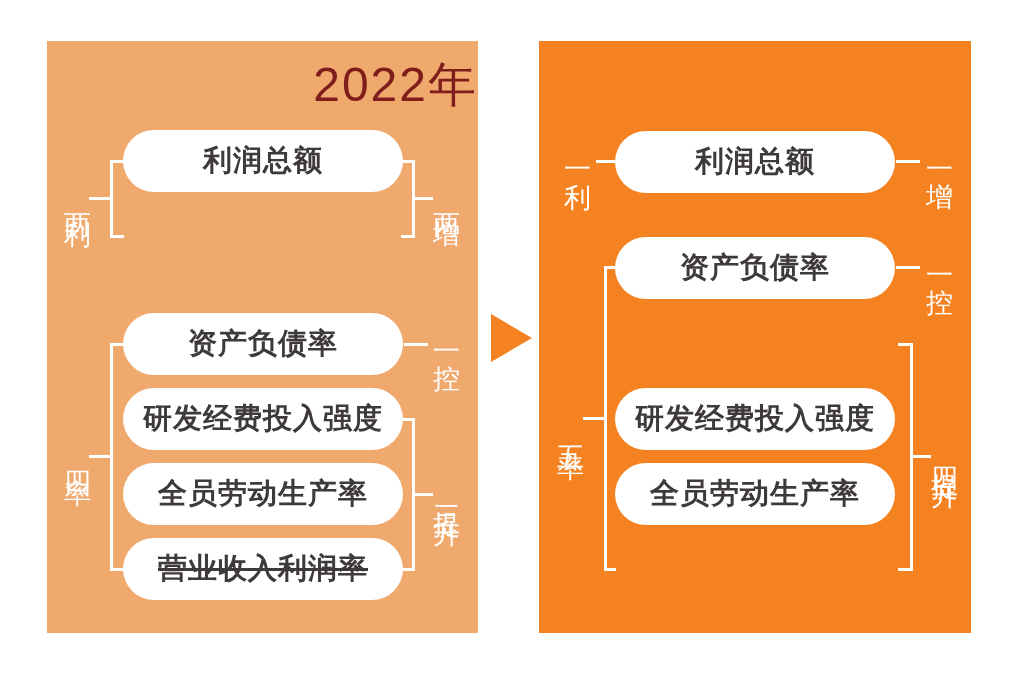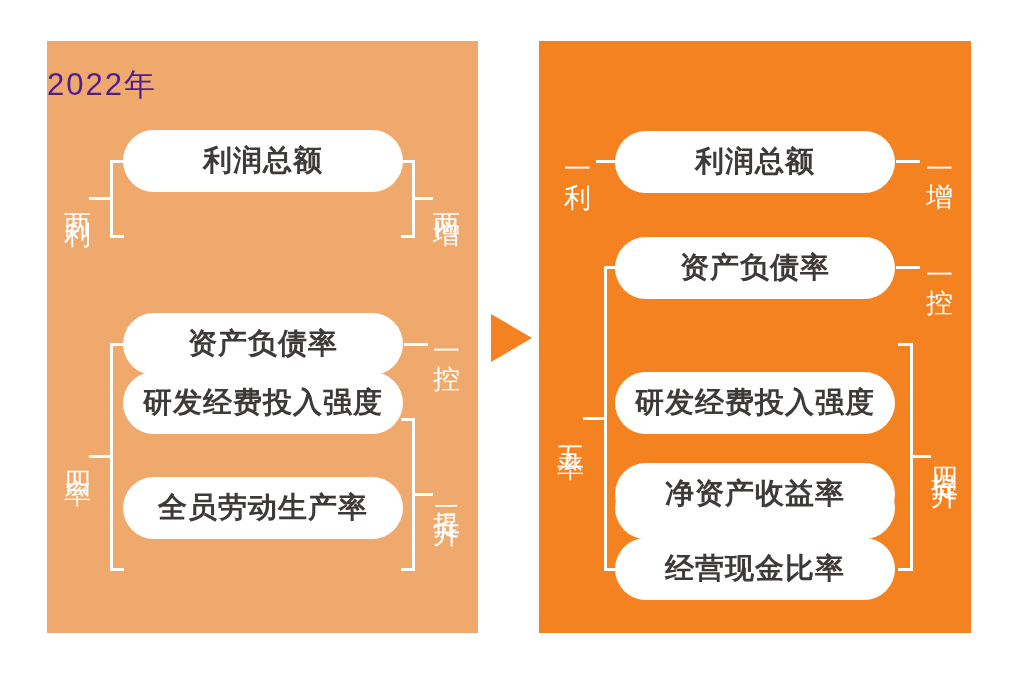"2022年" .panel-title { color: #4c1d95 -> #7f1d1d; font-size: 31px -> 48px; text-align: left -> right }
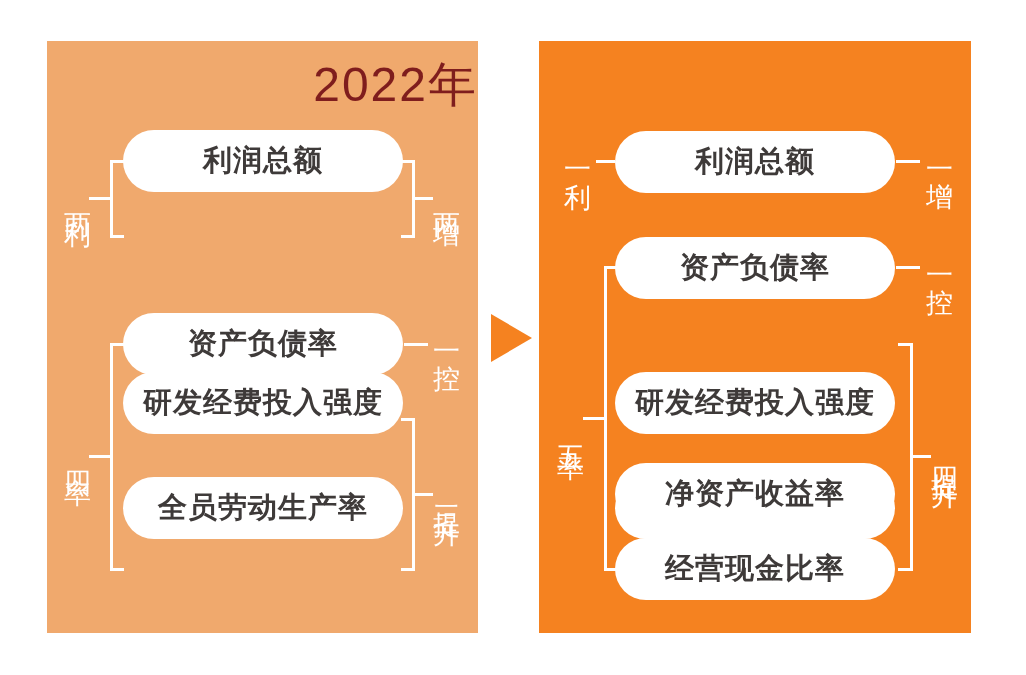"研发经费投入强度" .r4 { top: 331px -> 347px }
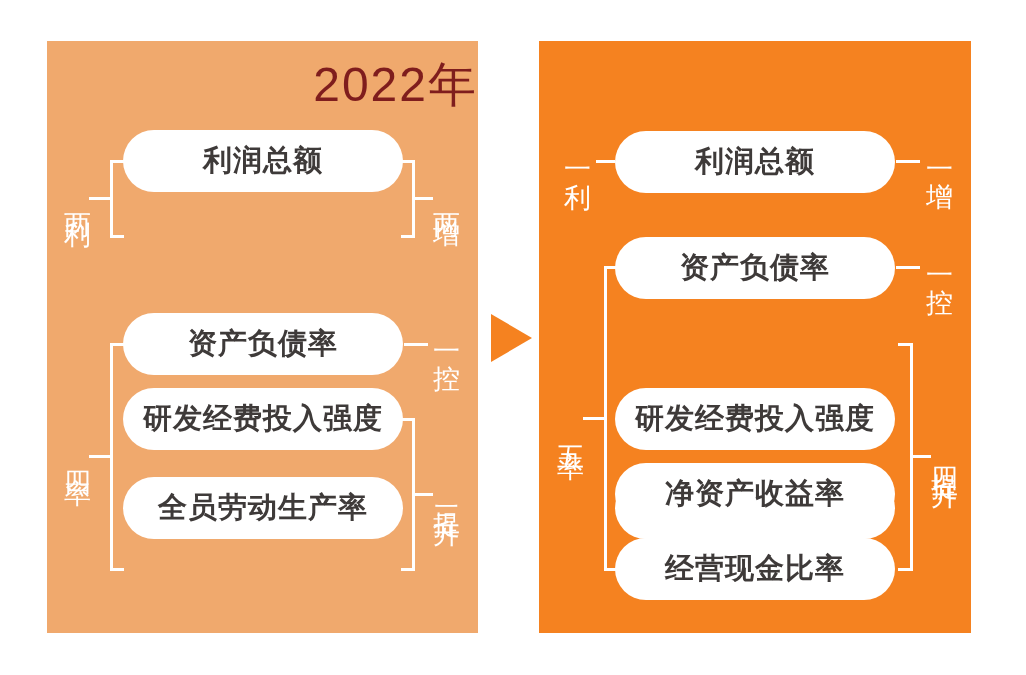"全员劳动生产率" .r5 { margin-top: 14px -> none }
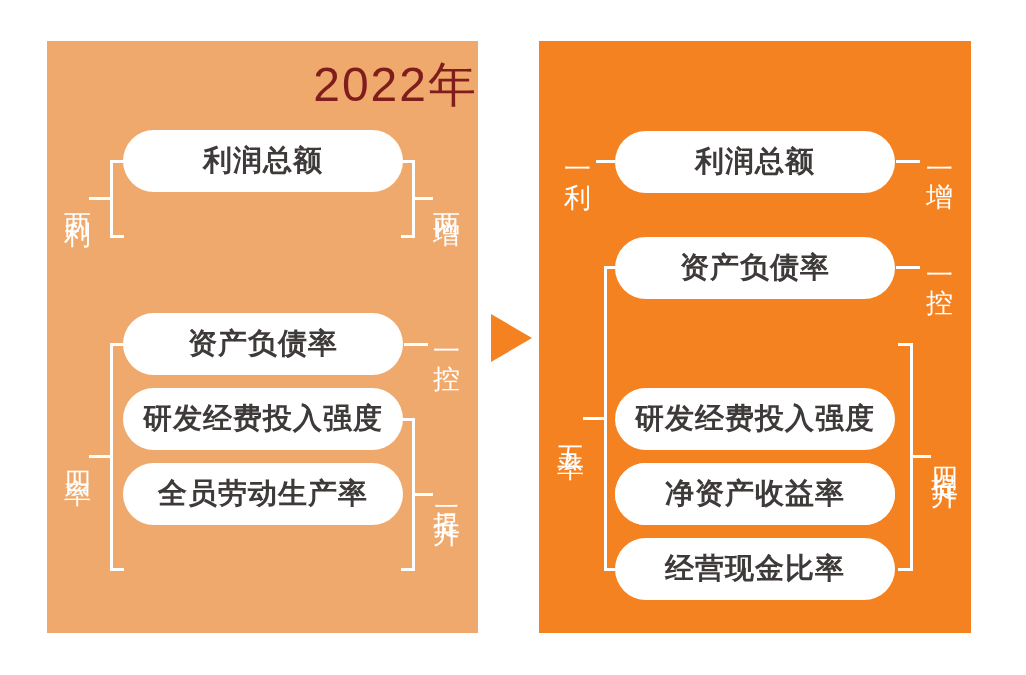"净资产收益率" div.pill { html: <div> <span>净资产收益率</span> </div> -> none }
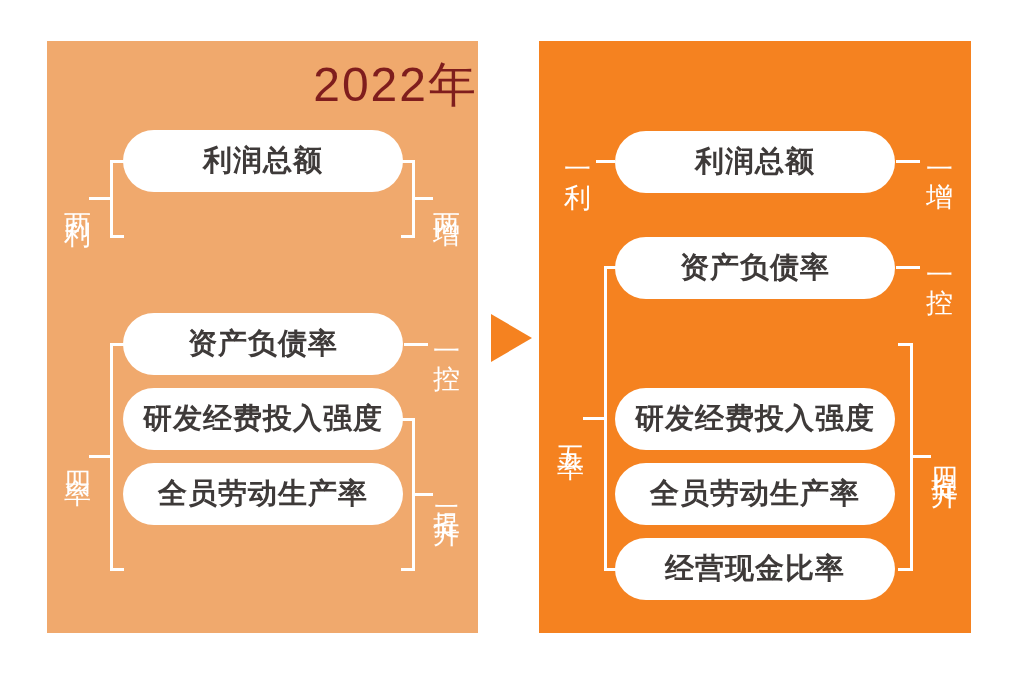"营业收入利润率" div.pill { html: none -> <div> <span>营业收入利润率</span> </div> }
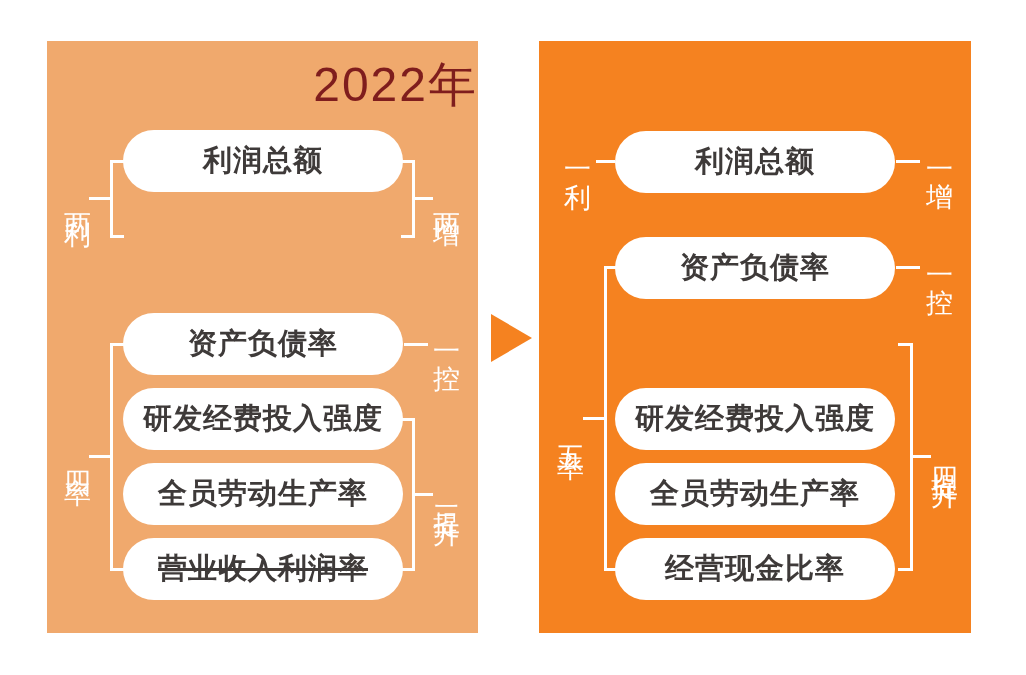"经营现金比率" div.pill { html: <div> <span>经营现金比率</span> </div> -> none }
